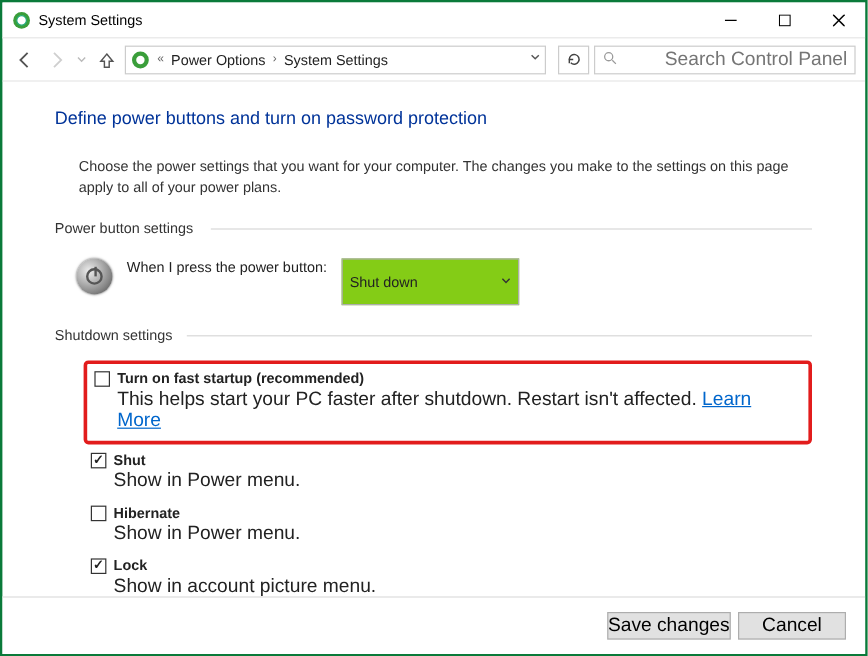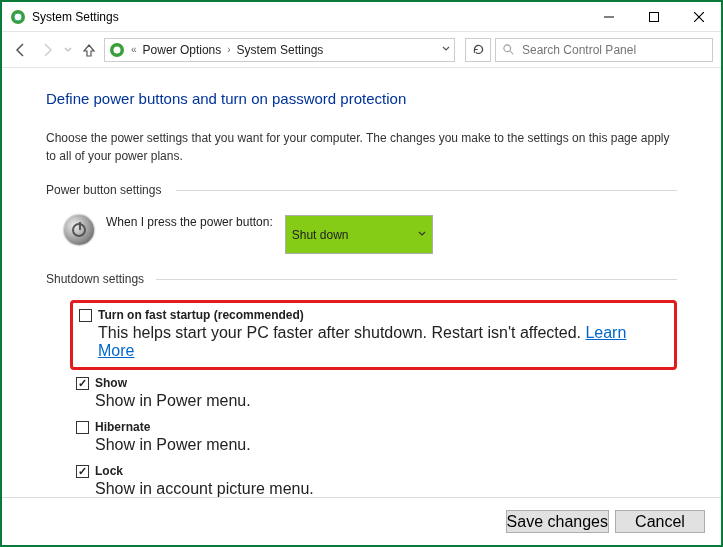"Search Control Panel" .search-input { font-size: 12px -> 16px; margin-left: none -> 32px }
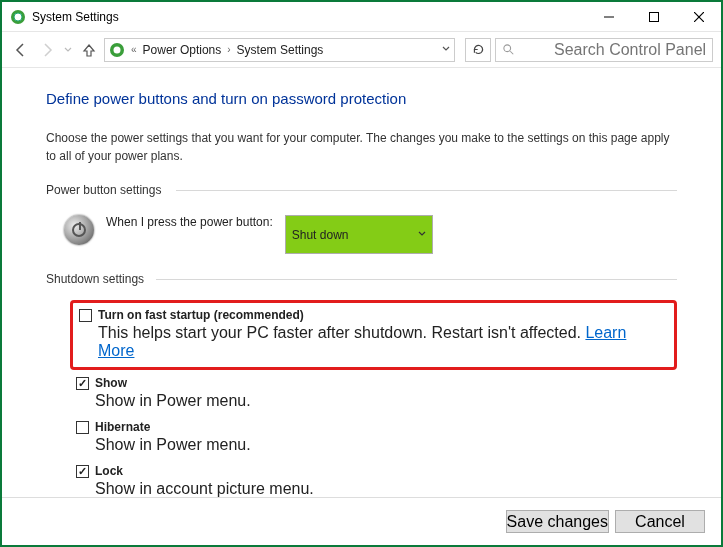"Choose the power settings that" .subtext { margin-left: none -> 20px }
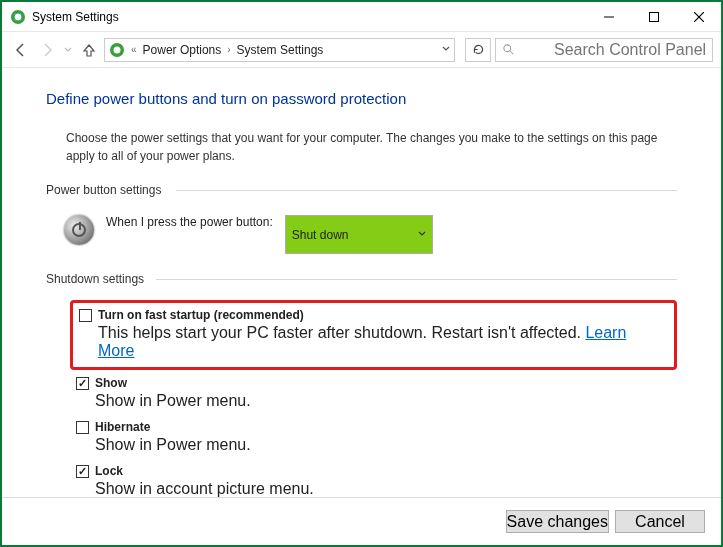"Show" span { text: Show -> Shut }
